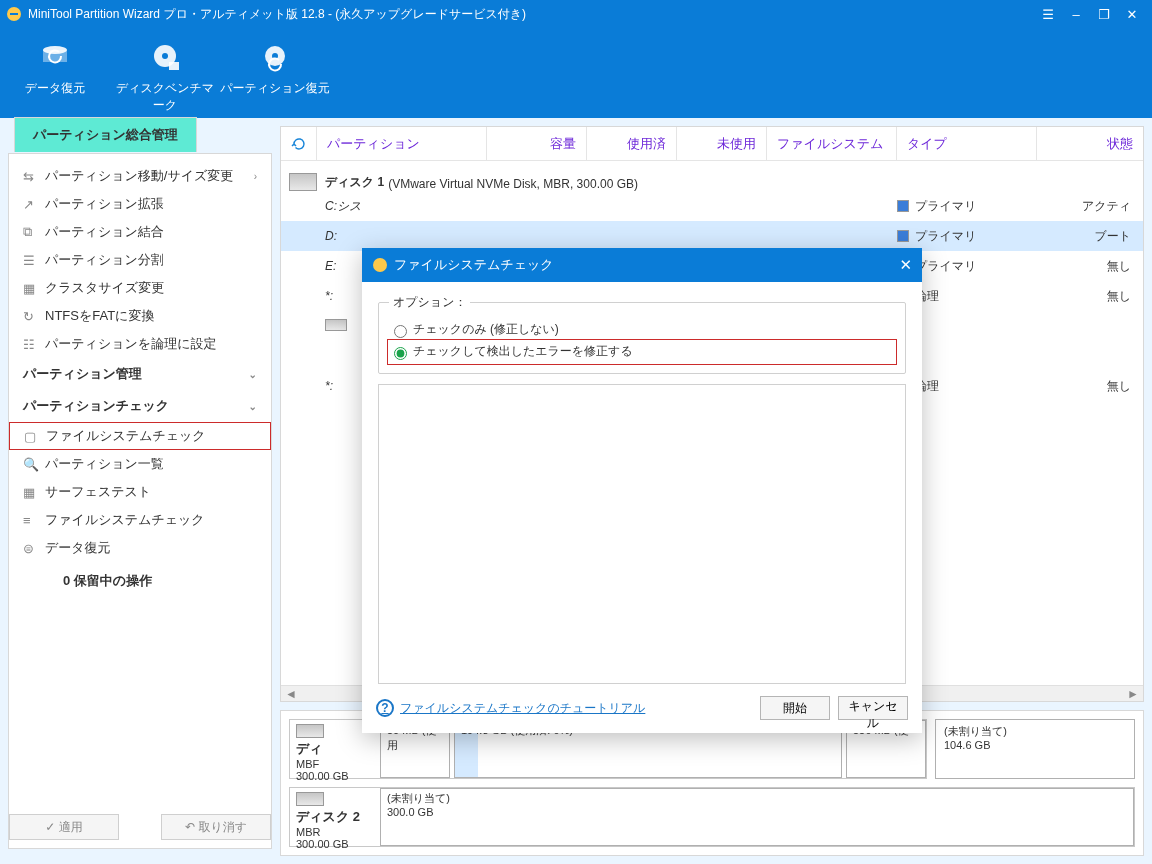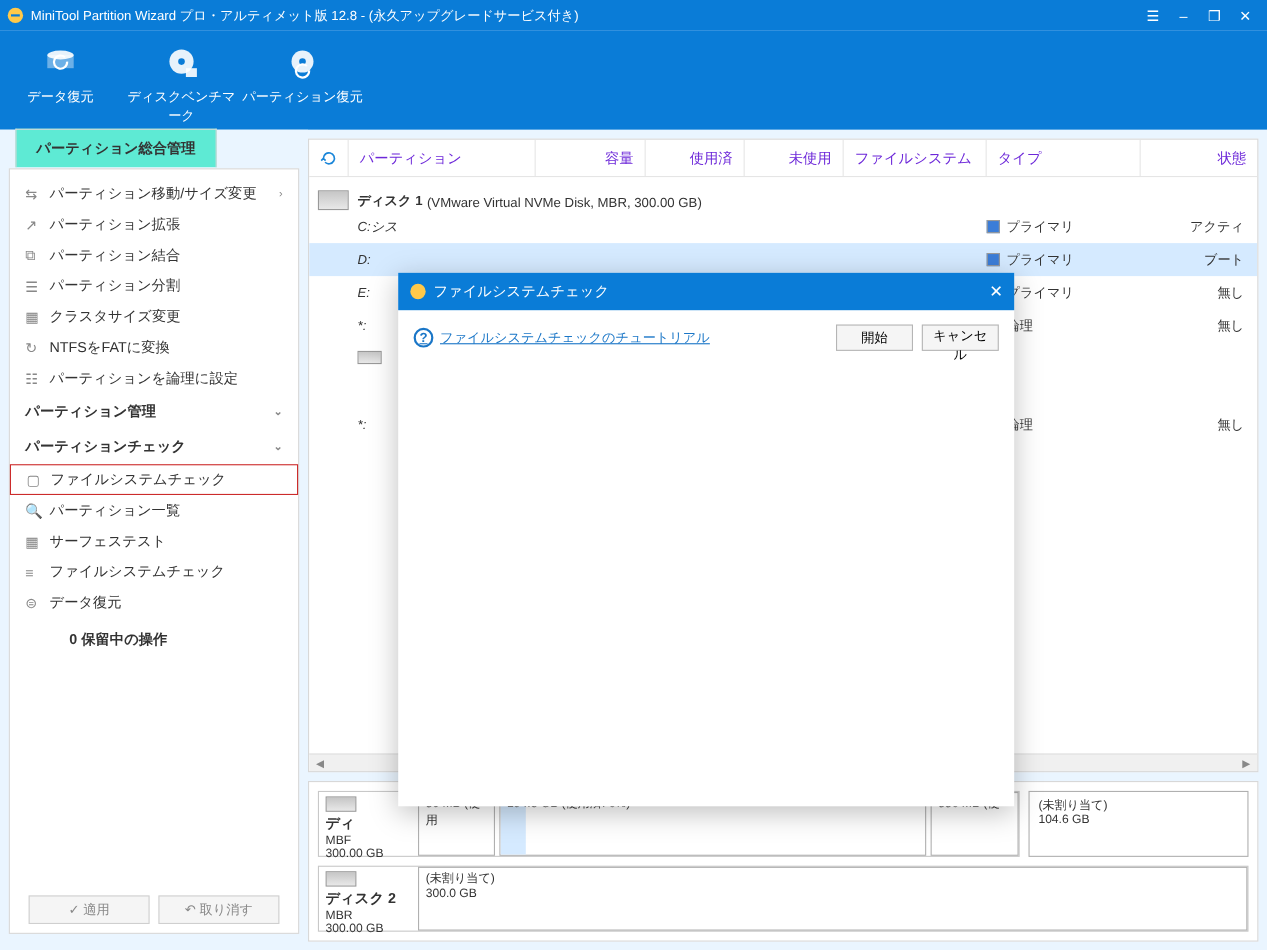"オプション：" div.dlg-body { html: none -> <div> <fieldset> <legend>オプション：</legend> <label> <input> <span>チェックのみ (修正しない)</span> </label> <label> <input> <span>チェックして検出したエラーを修正する</span> </label> </fieldset> <div></div> </div> }
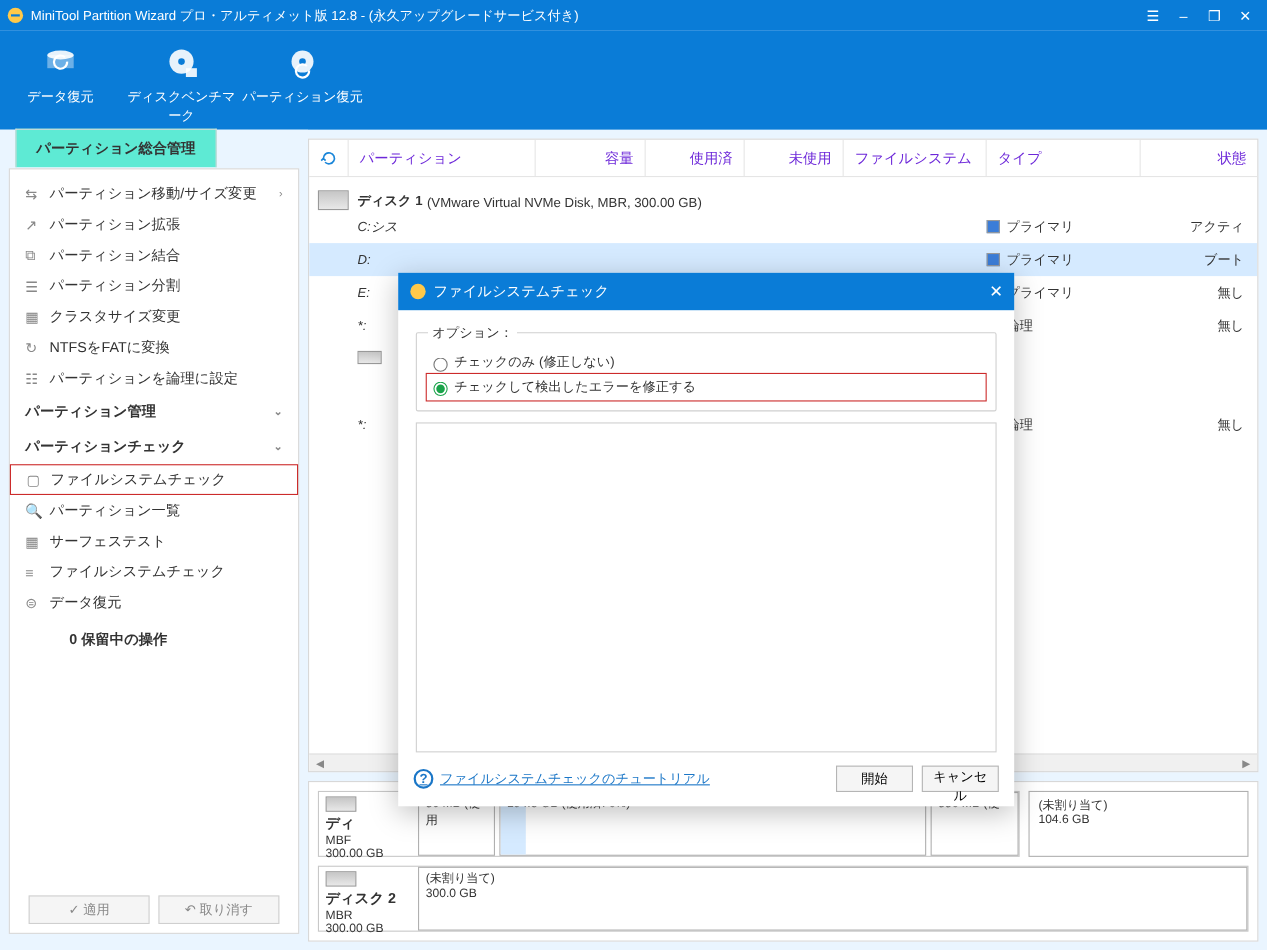"✓ 適用" .side-footer { justify-content: center -> space-between }
